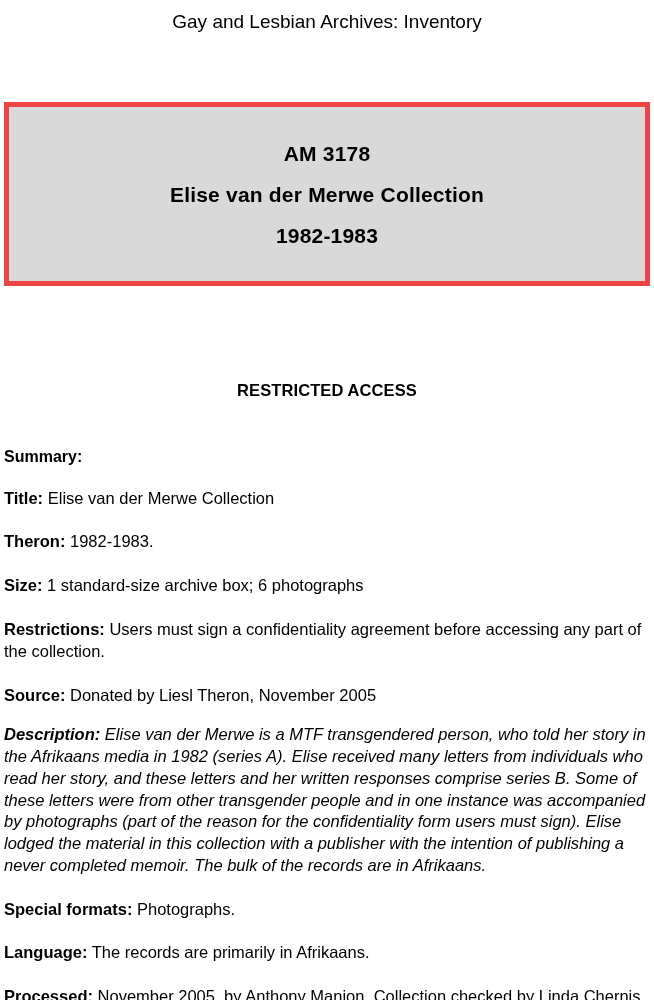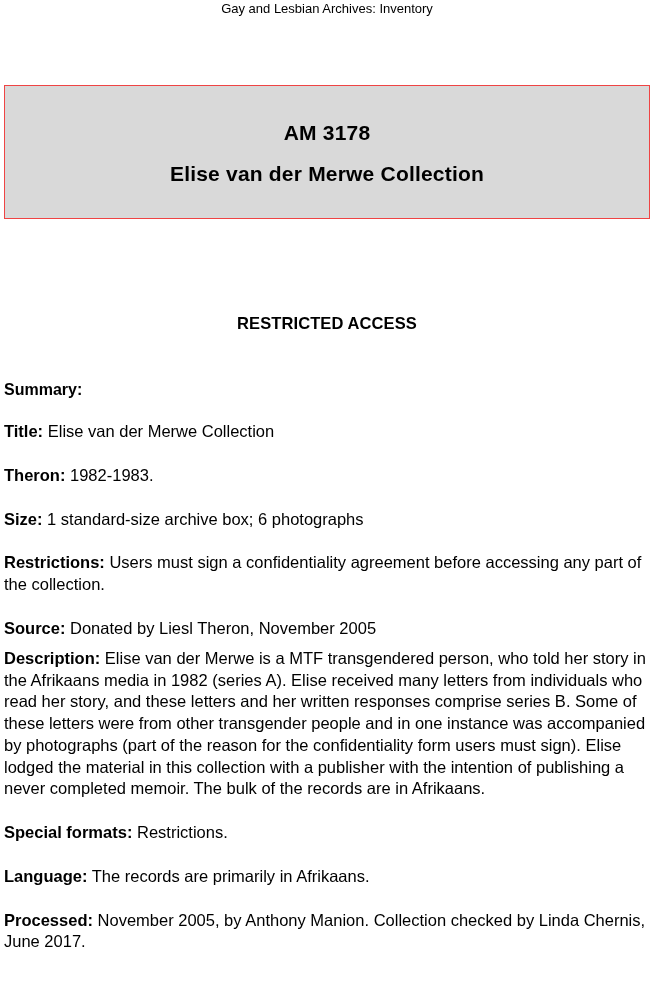"Gay and Lesbian Archives: Inventory" .running-head { font-size: 13px -> 19px; padding-top: 1px -> 11px }
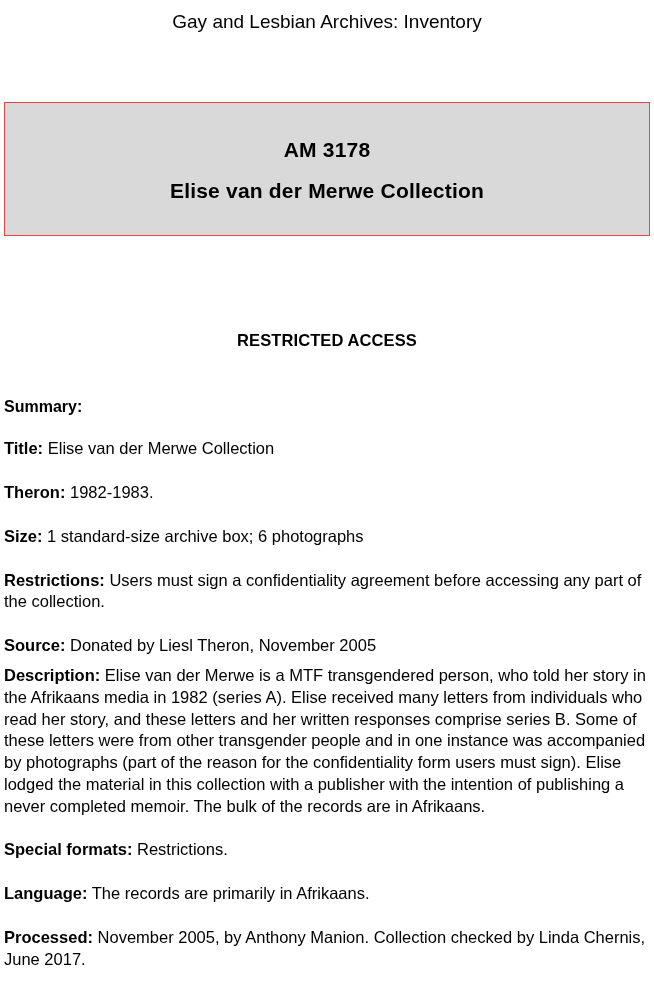"AM 3178" .title-box { border: 1px solid #ef4444 -> 5px solid #ef4444 }
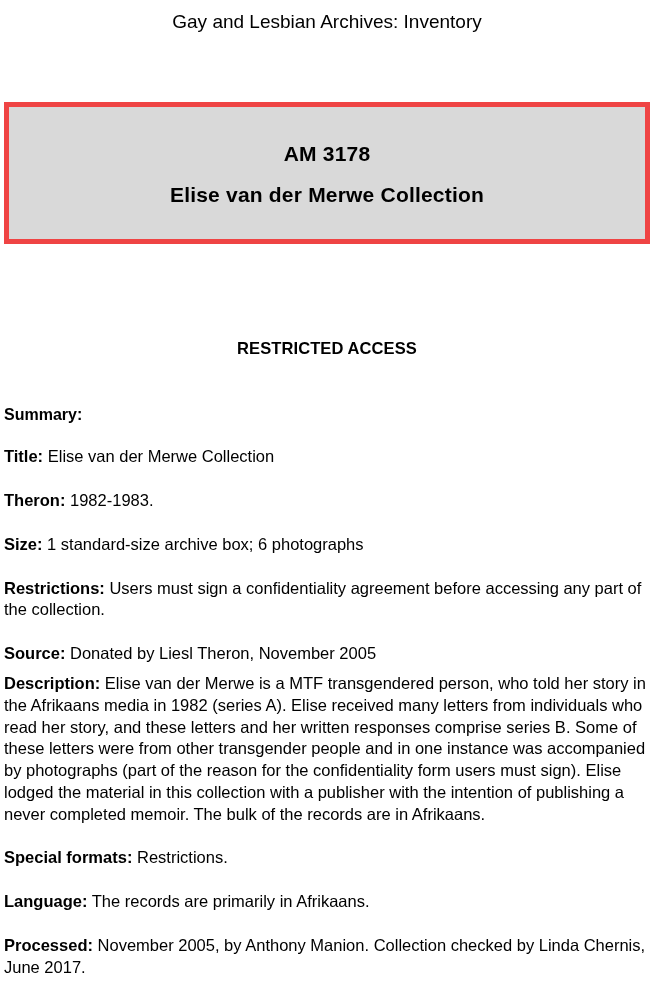"1982-1983" p.title-line { html: none -> <p>1982-1983</p> }
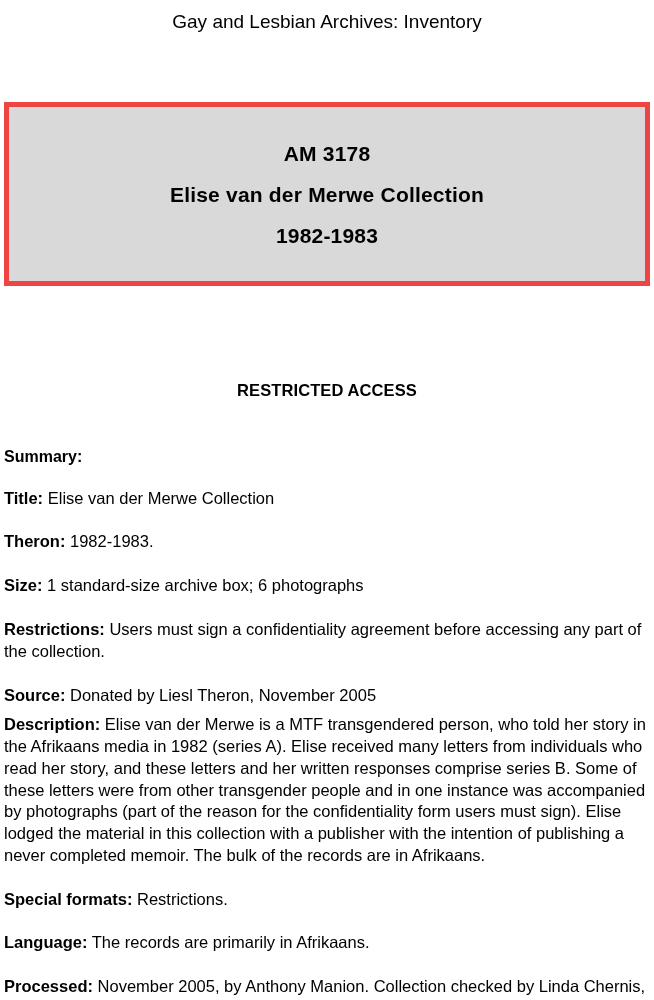"Description: Elise van der Merwe" .field.description { font-style: none -> italic; margin-top: 8px -> 18px }
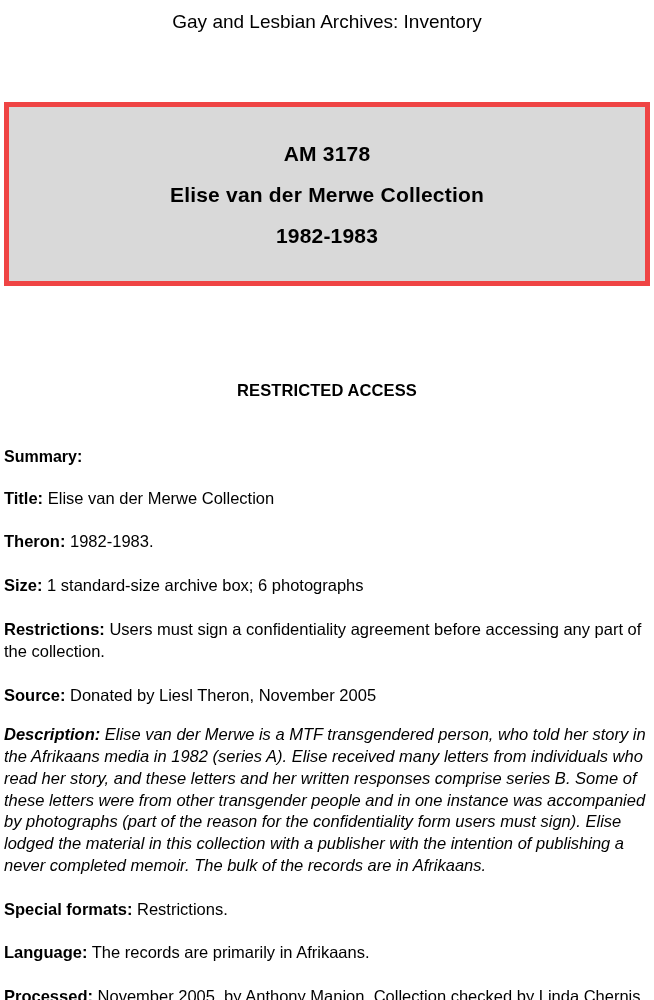"Restrictions." span.value { text: Restrictions -> Photographs }
